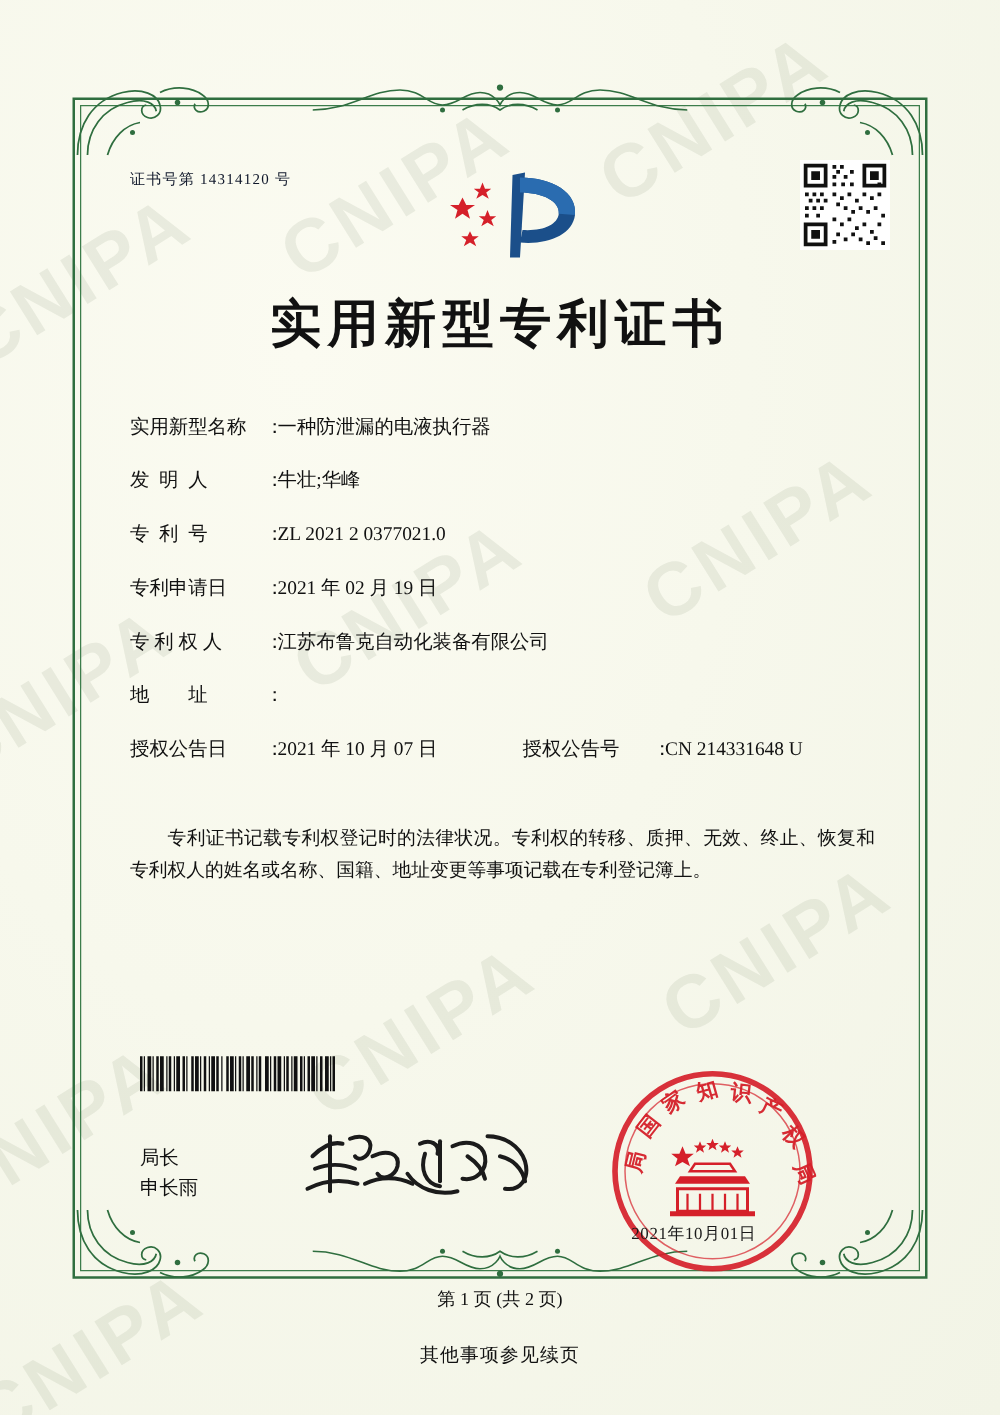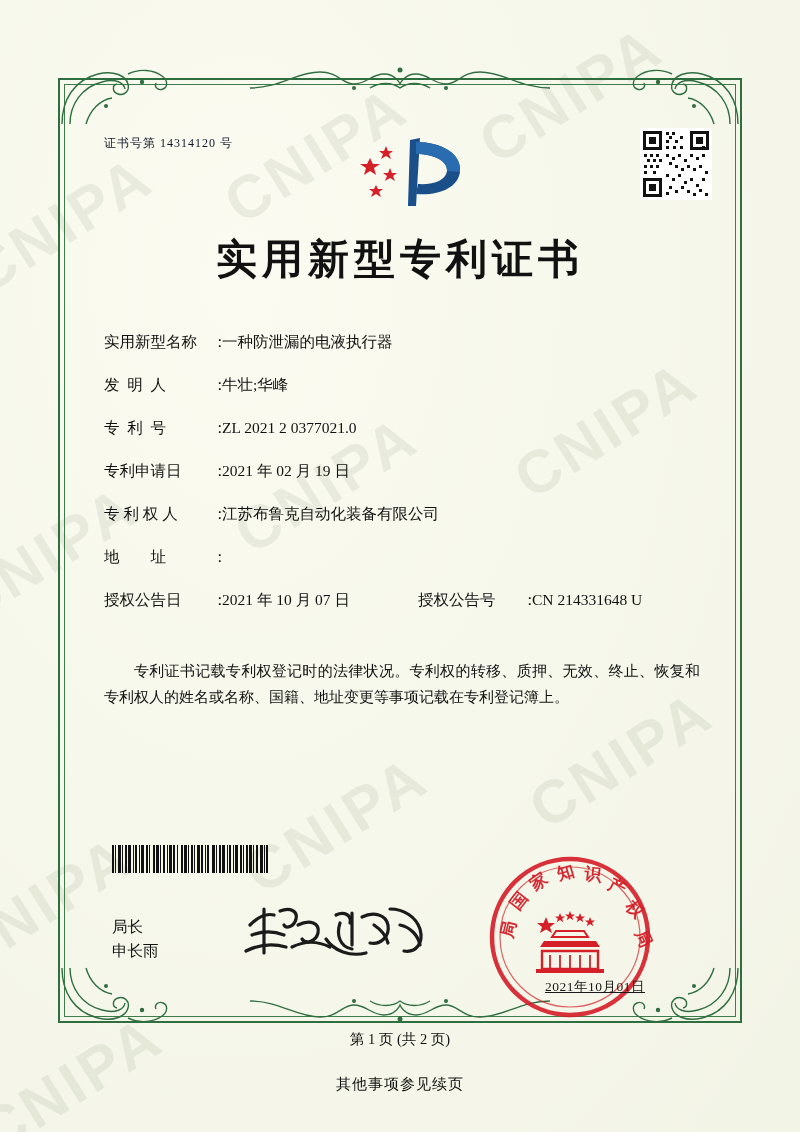"2021年10月01日" .seal-date { text-align: right -> left; text-decoration: underline -> none }
